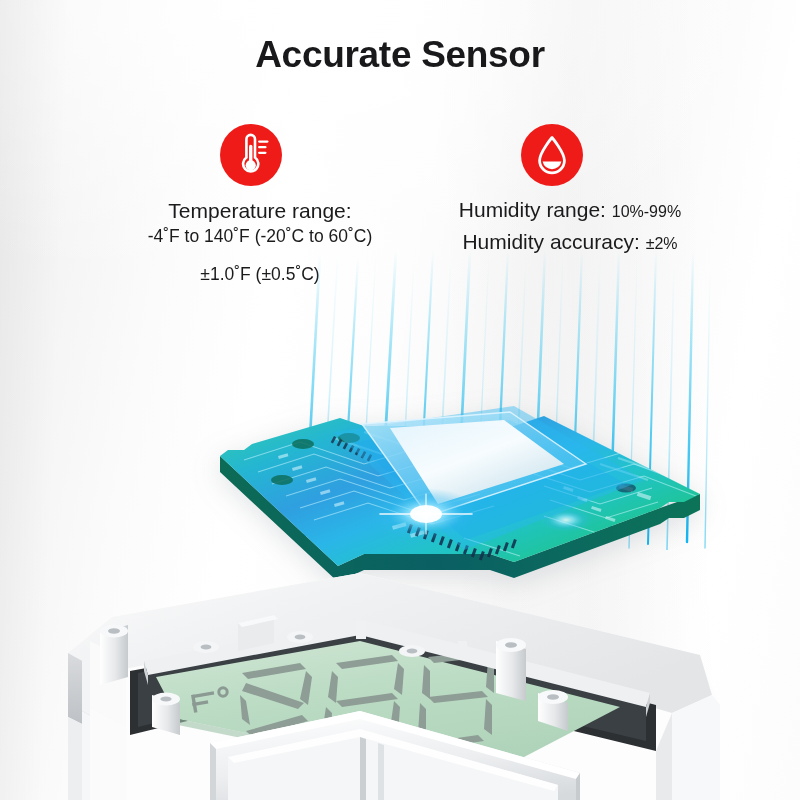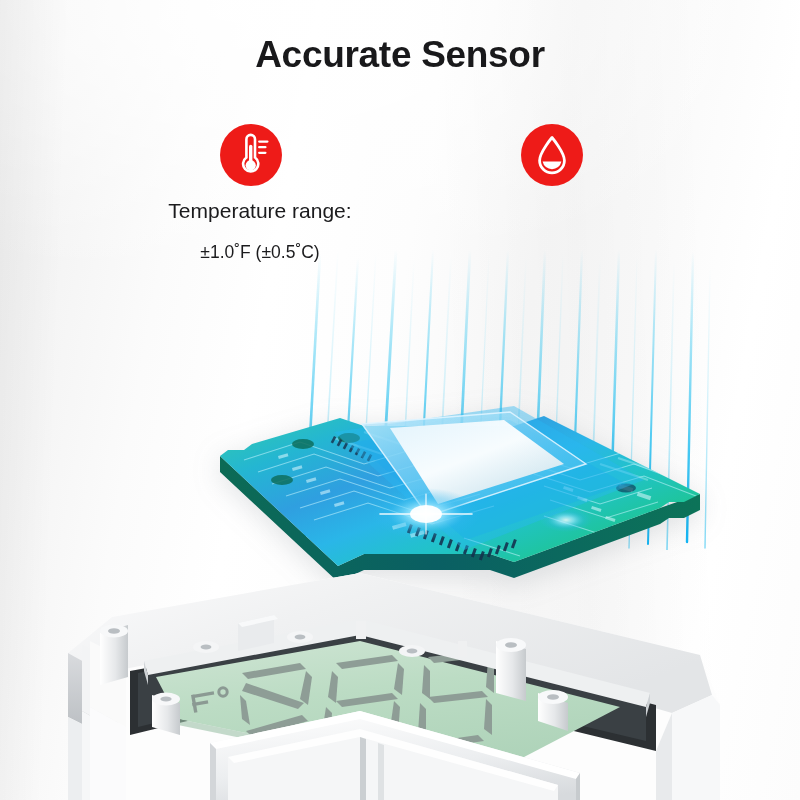"Humidity range: 10%-99%" div.spec-block { html: none -> <div> <div> <span>Humidity range:</span> <span>10%-99%</span> </div> <div></div> <div> <span>Humidity accuracy:</span> <span>±2%</span> </div> </div> }
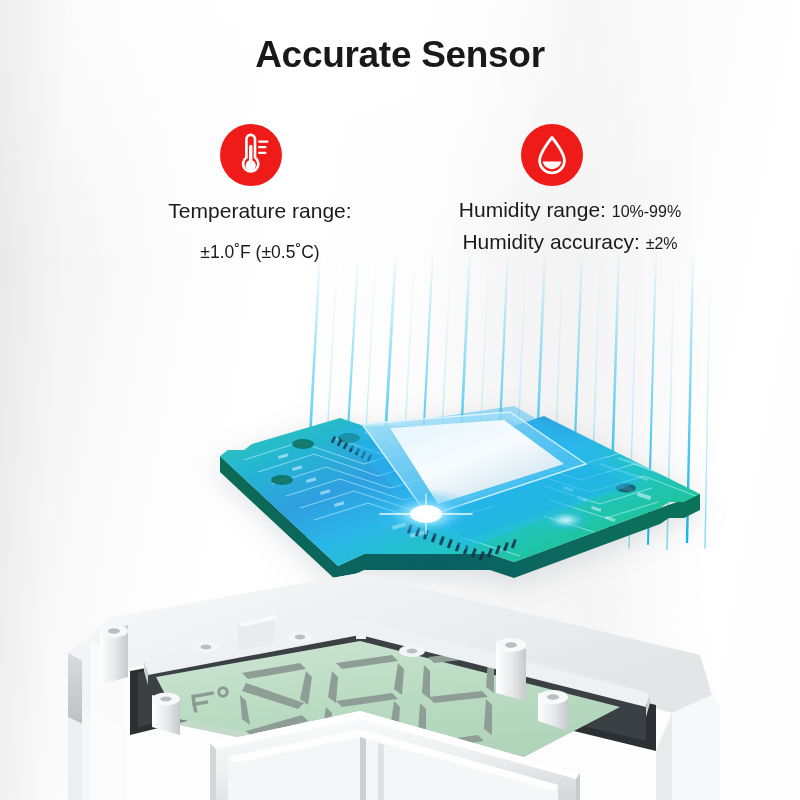"-4˚F to 140˚F (-20˚C to" div.spec-line { html: none -> <div>-4˚F to 140˚F (-20˚C to 60˚C)</div> }
